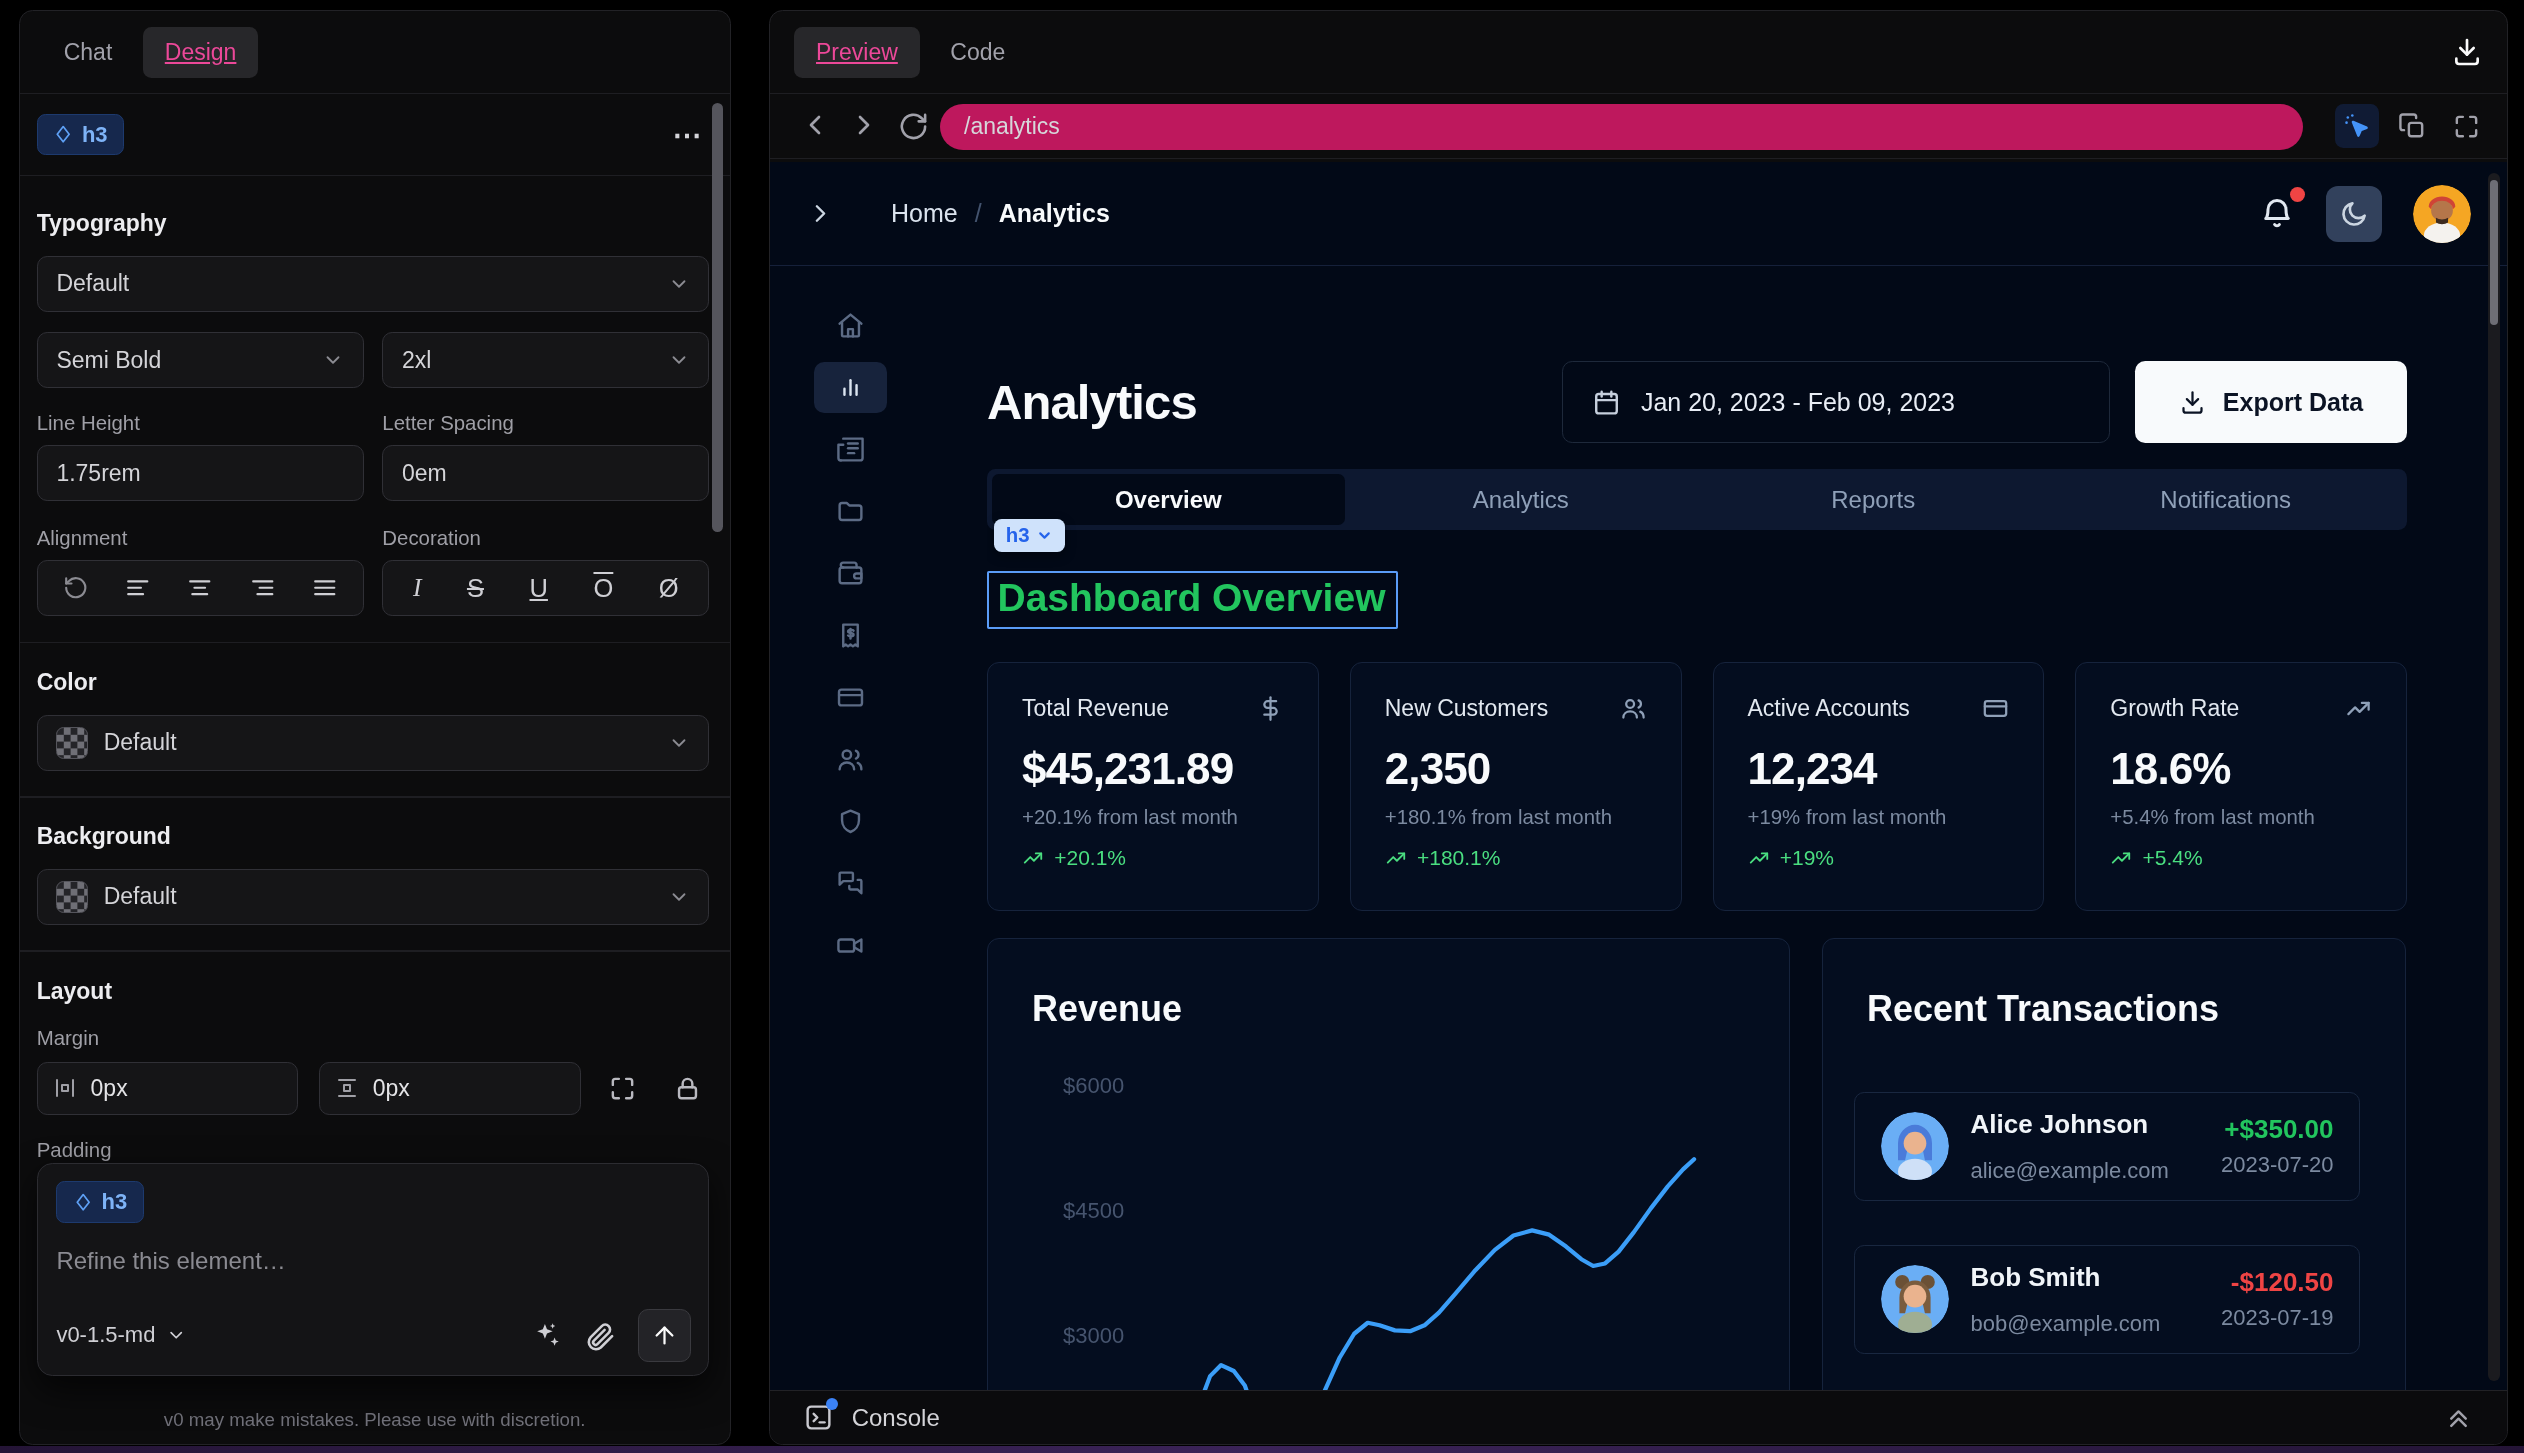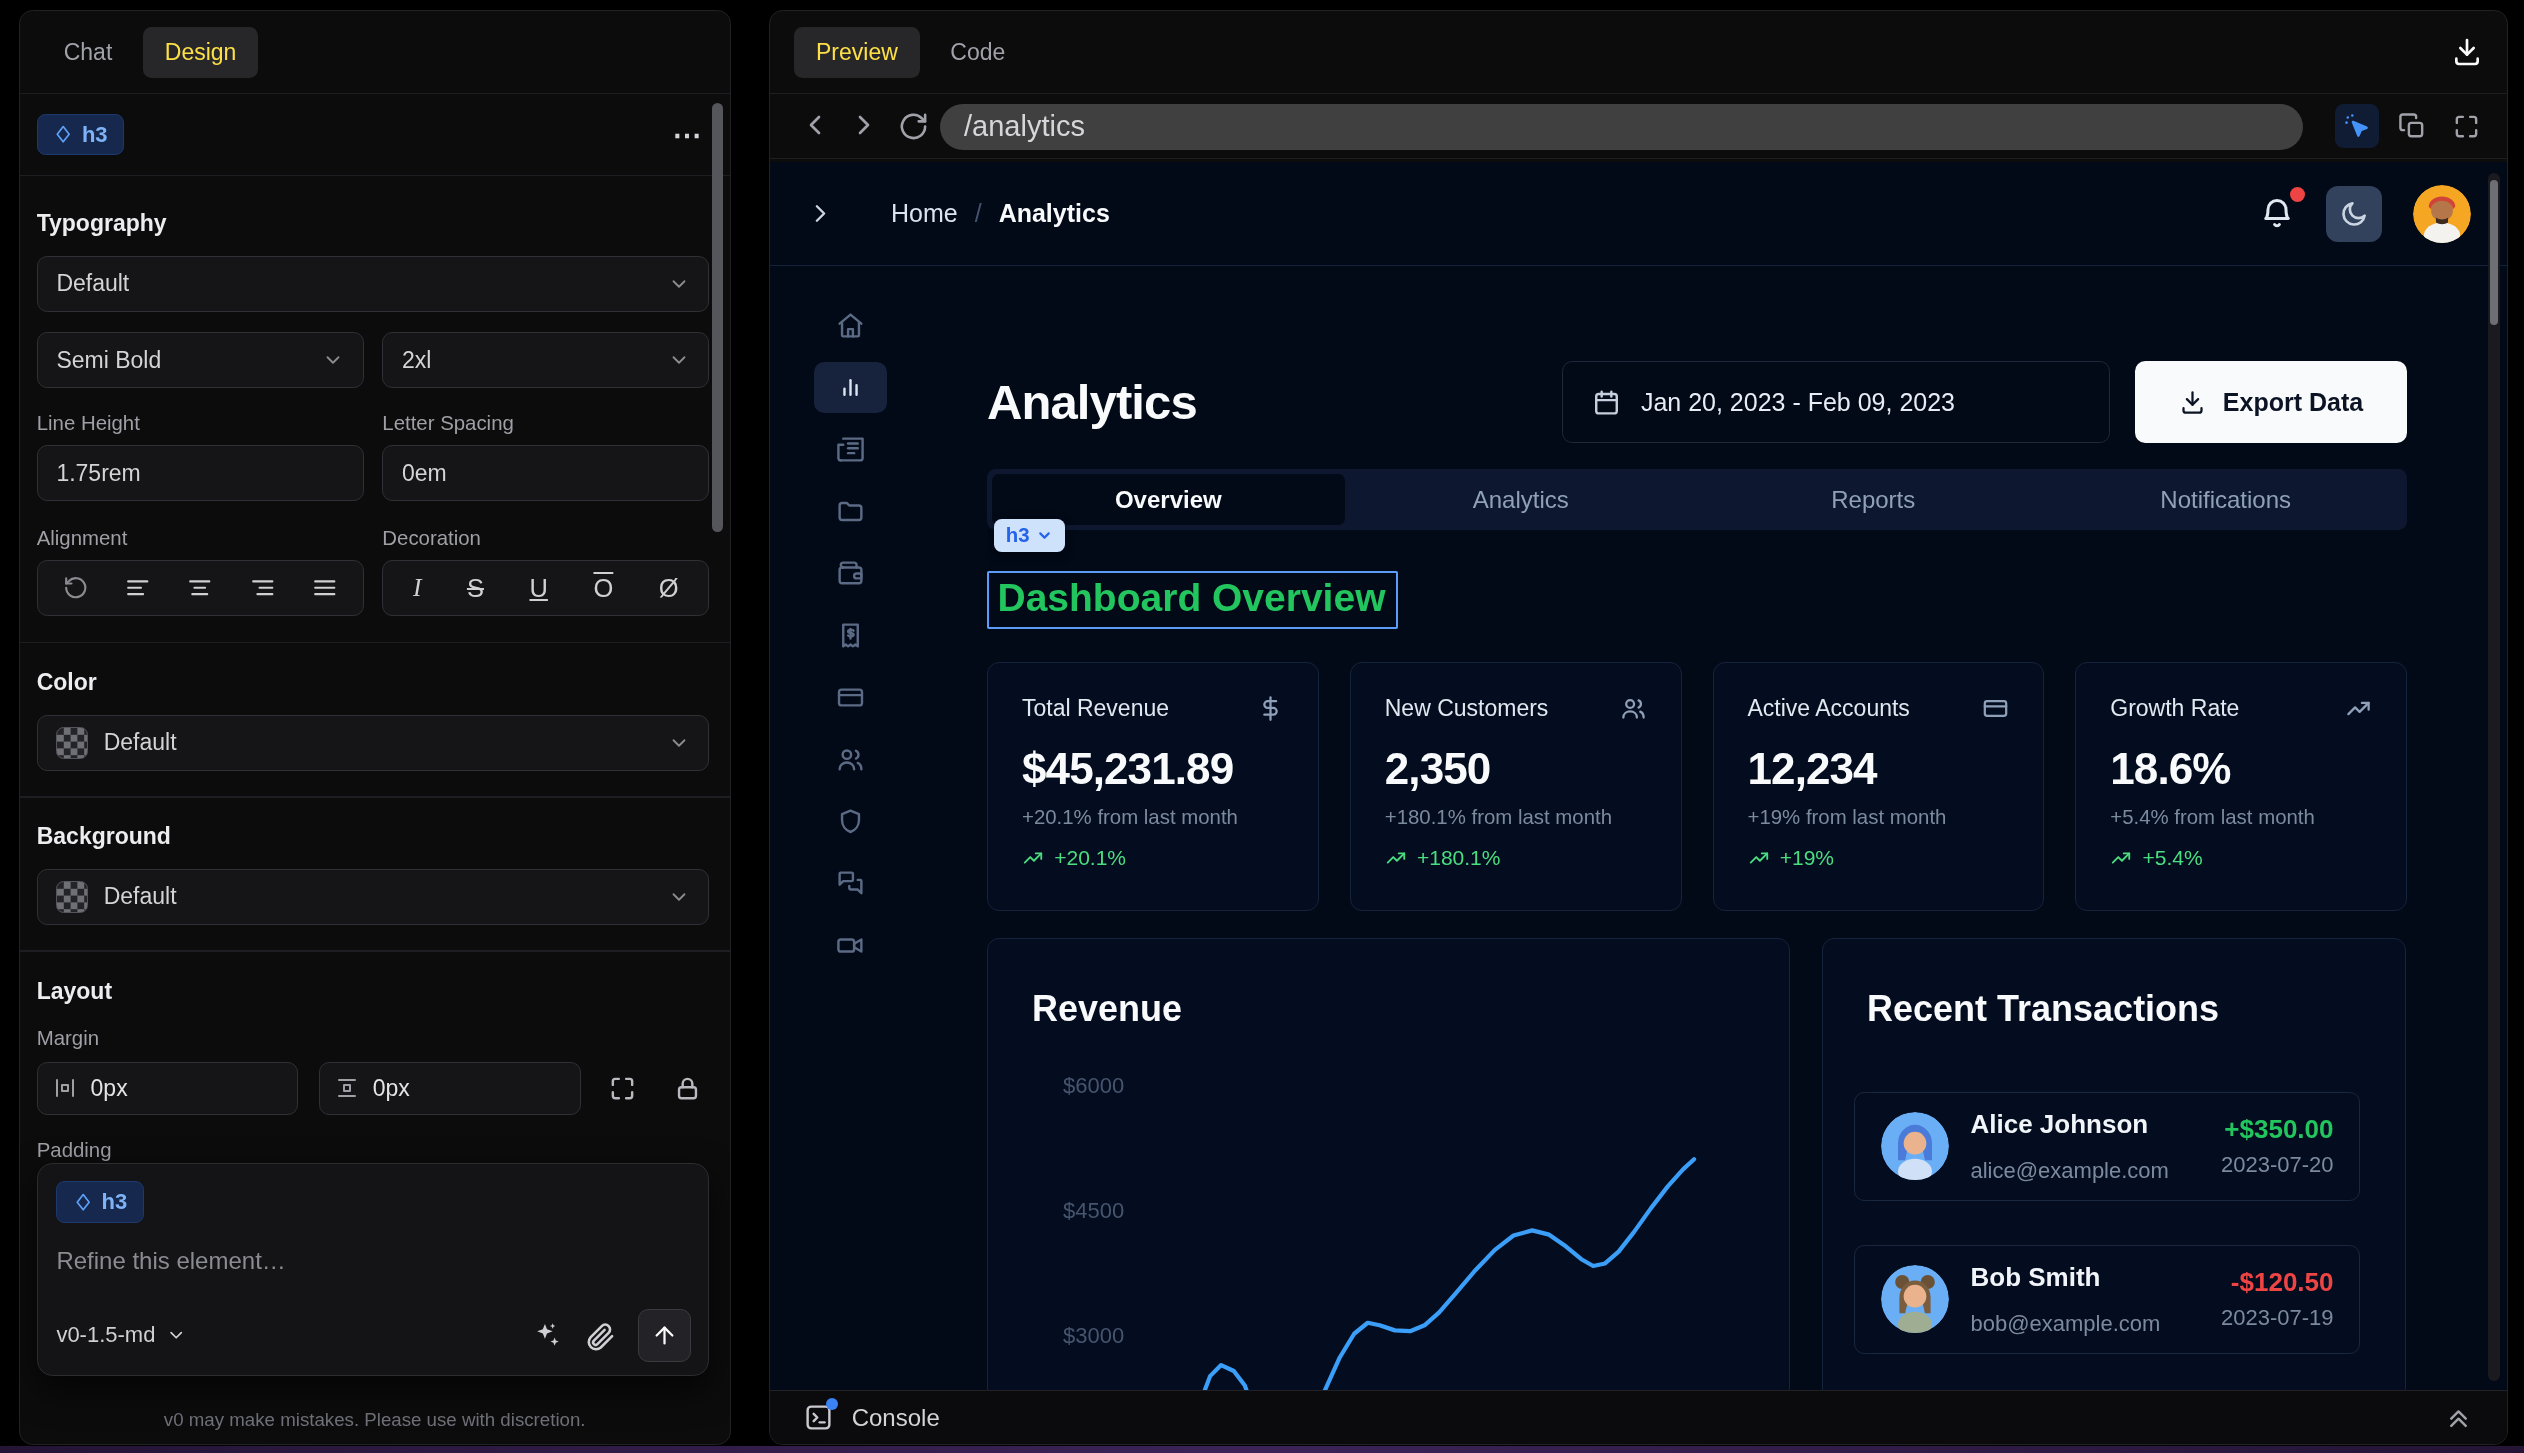"Design" .lp-tab.active { color: #fde047 -> #ec4899; text-decoration: none -> underline }
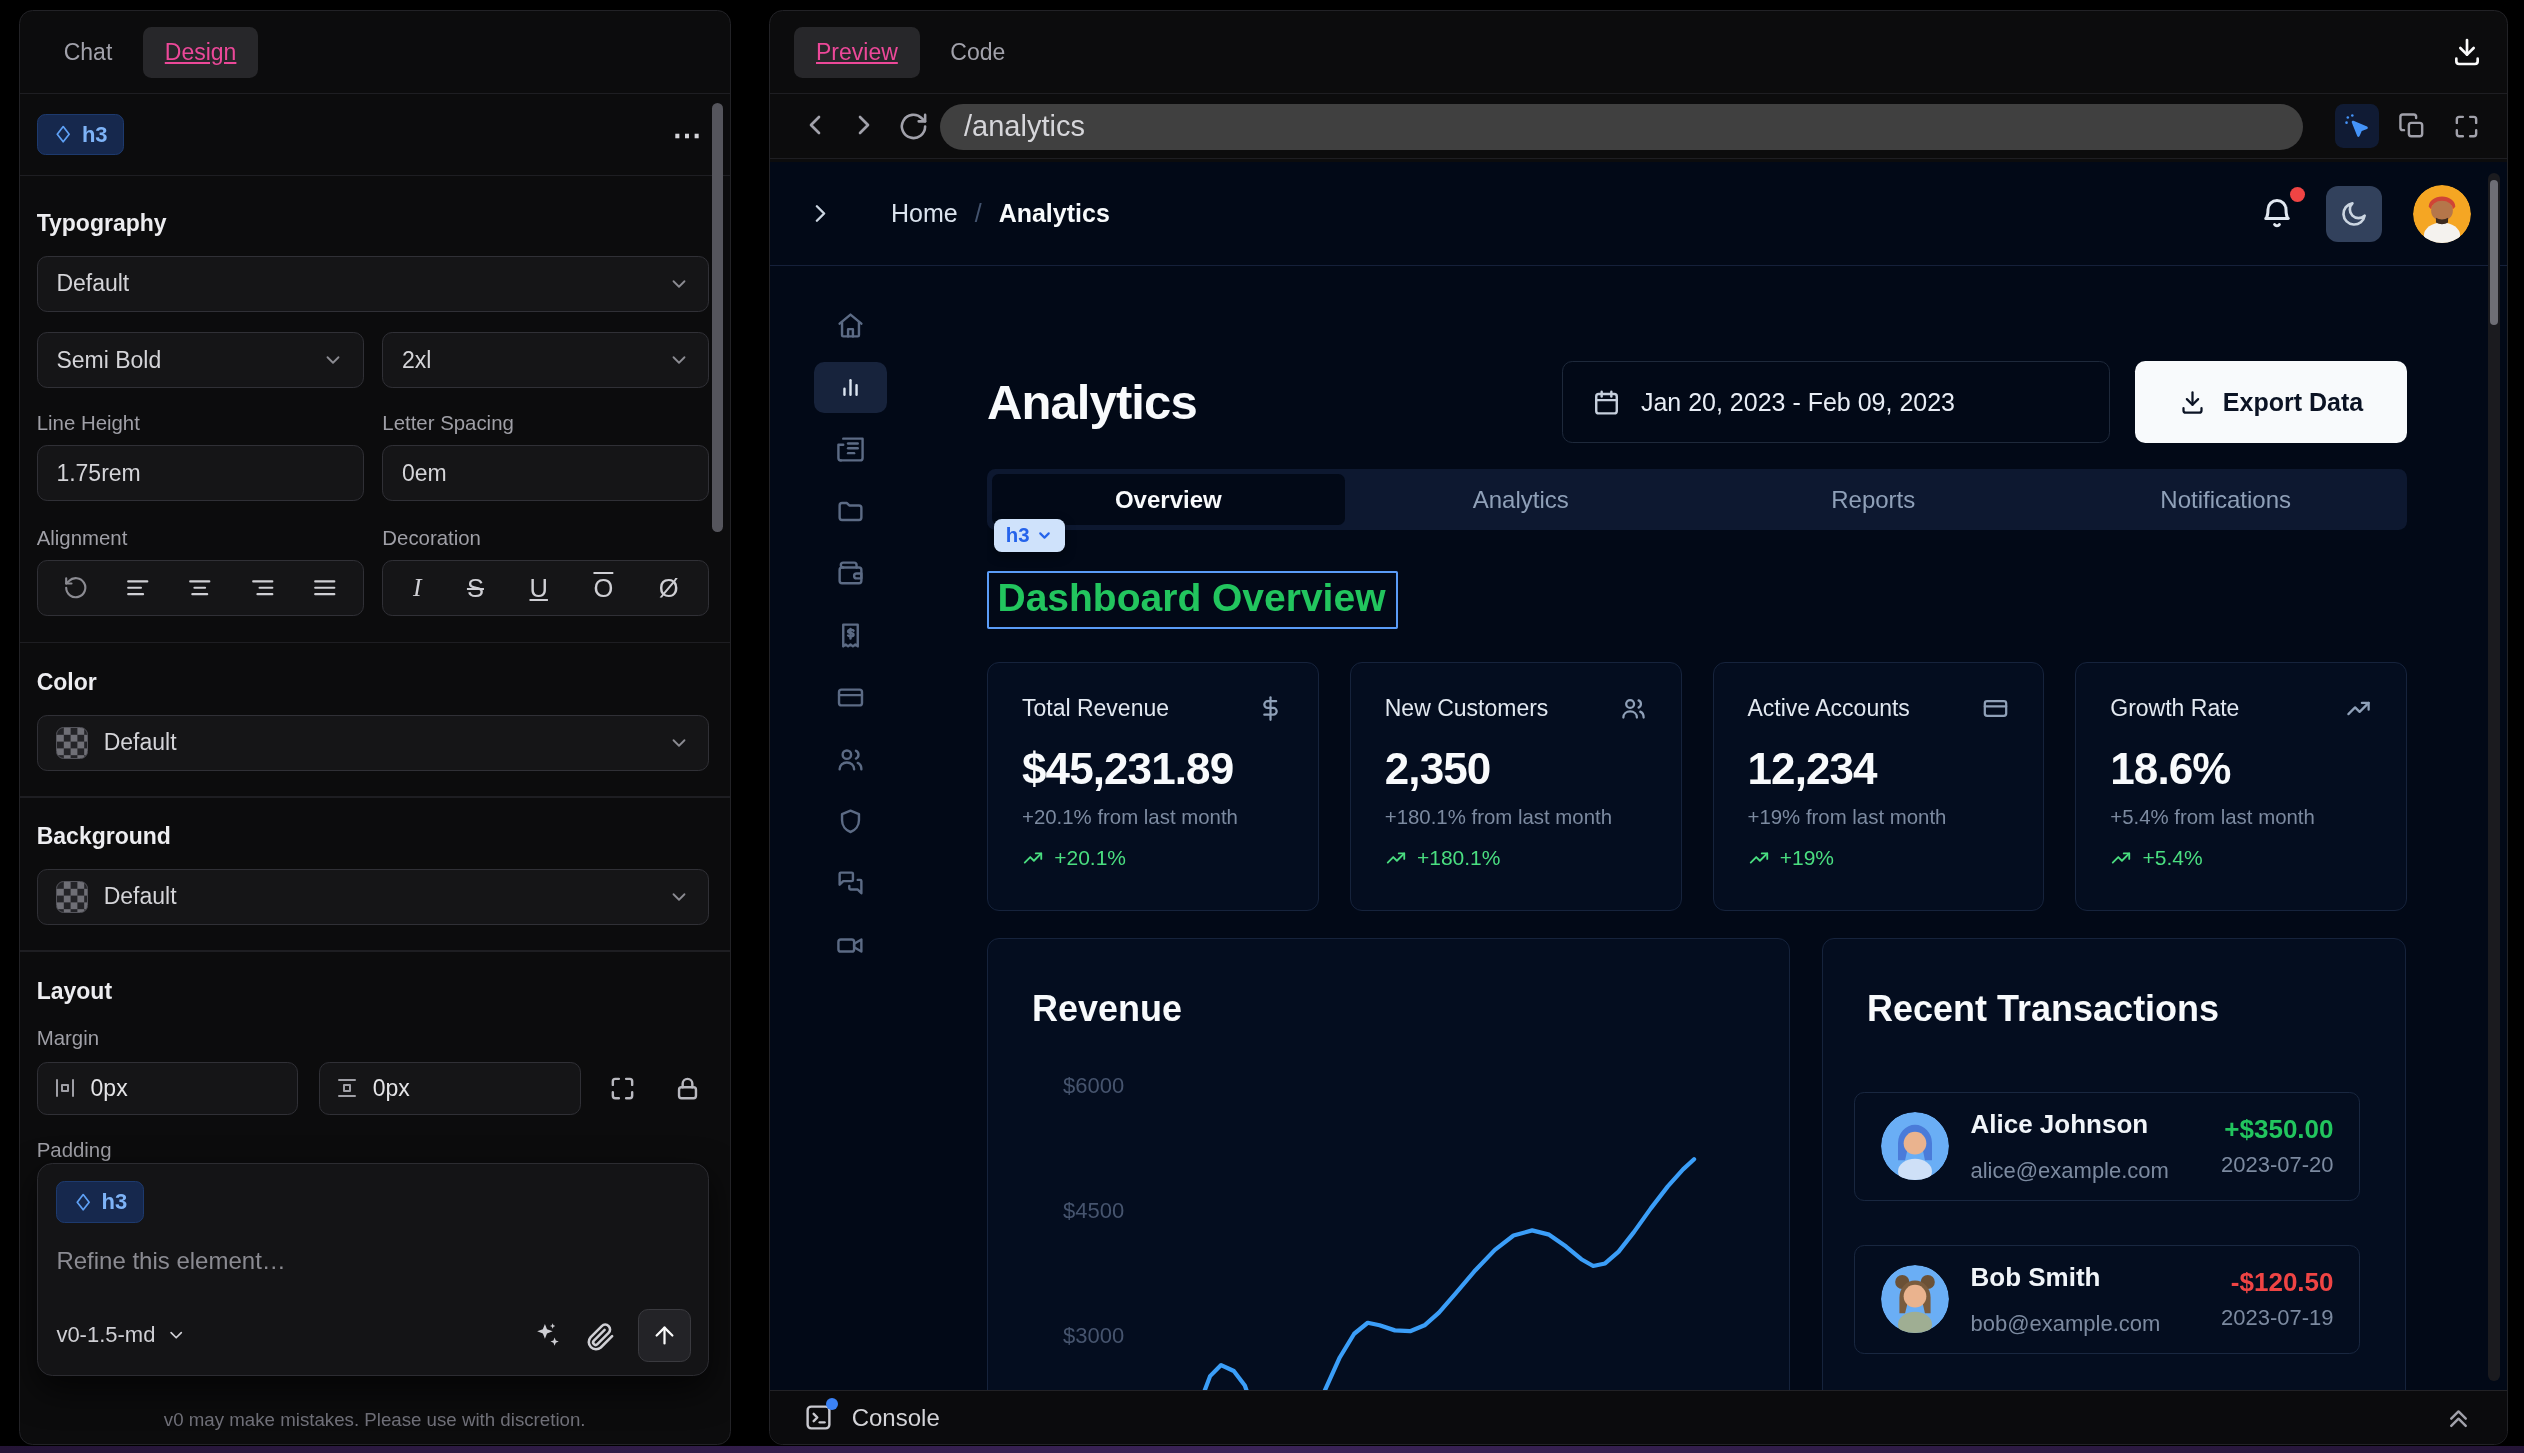"/analytics" .url-pill { background: #404040 -> #be185d; font-size: 29px -> 23px }
